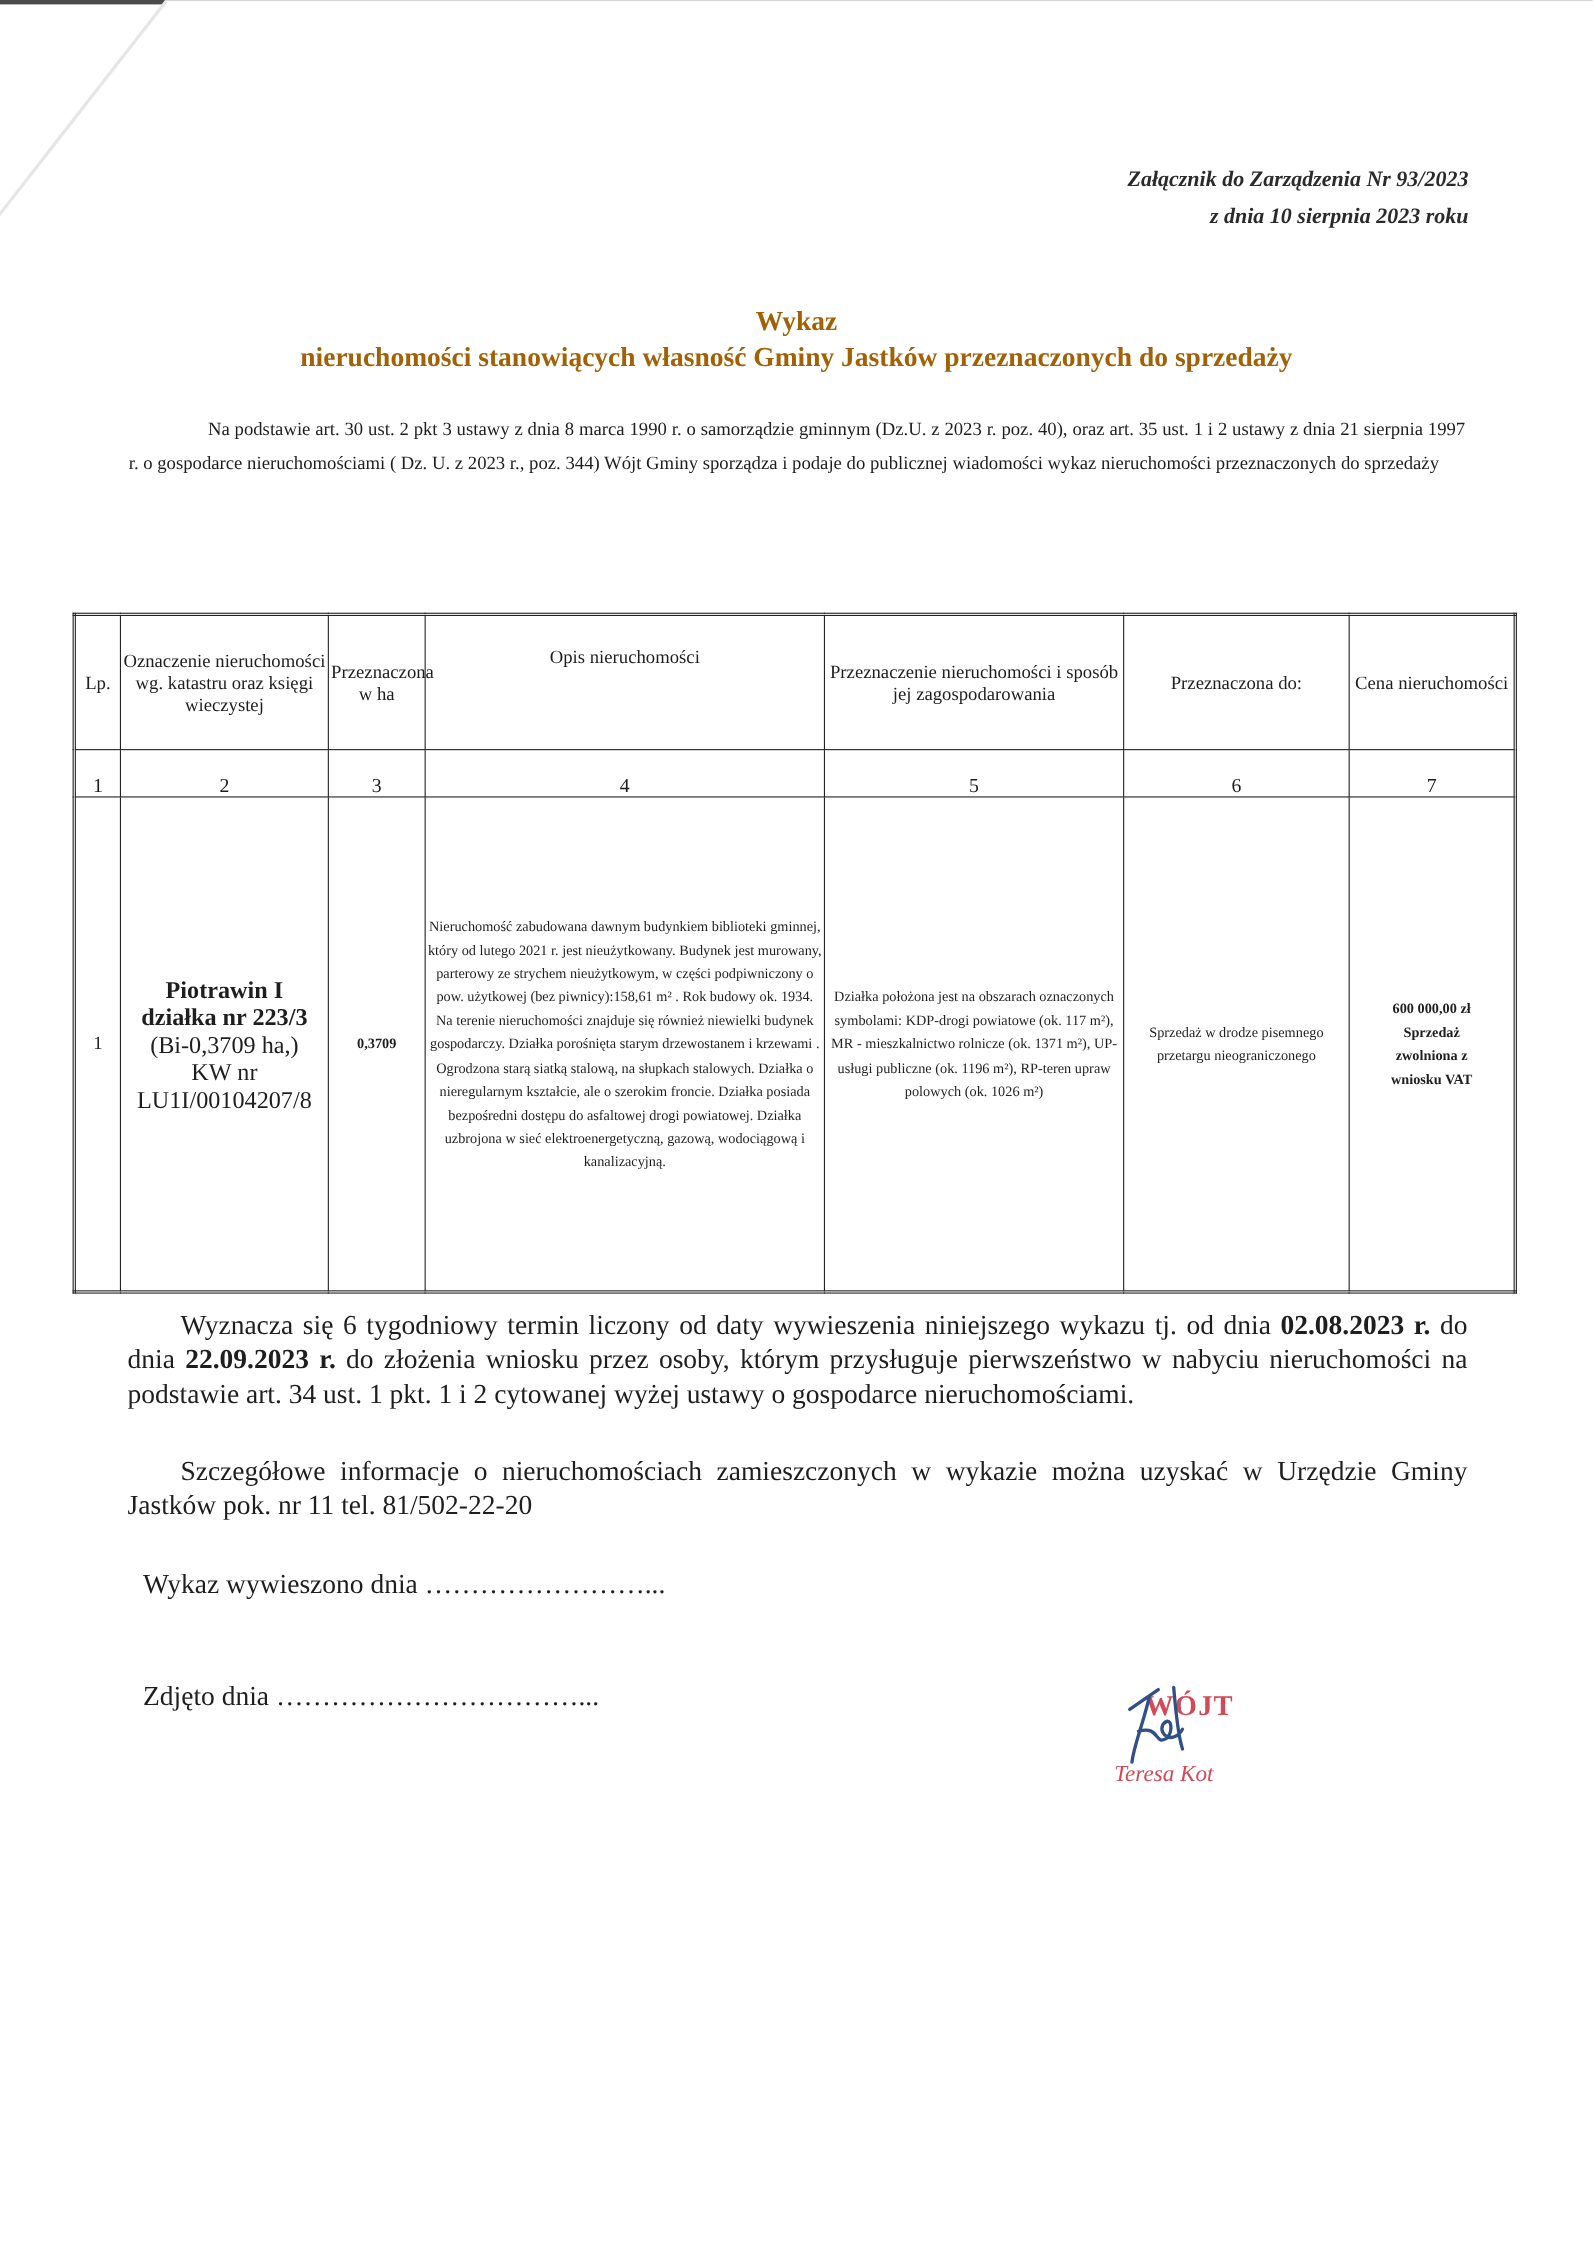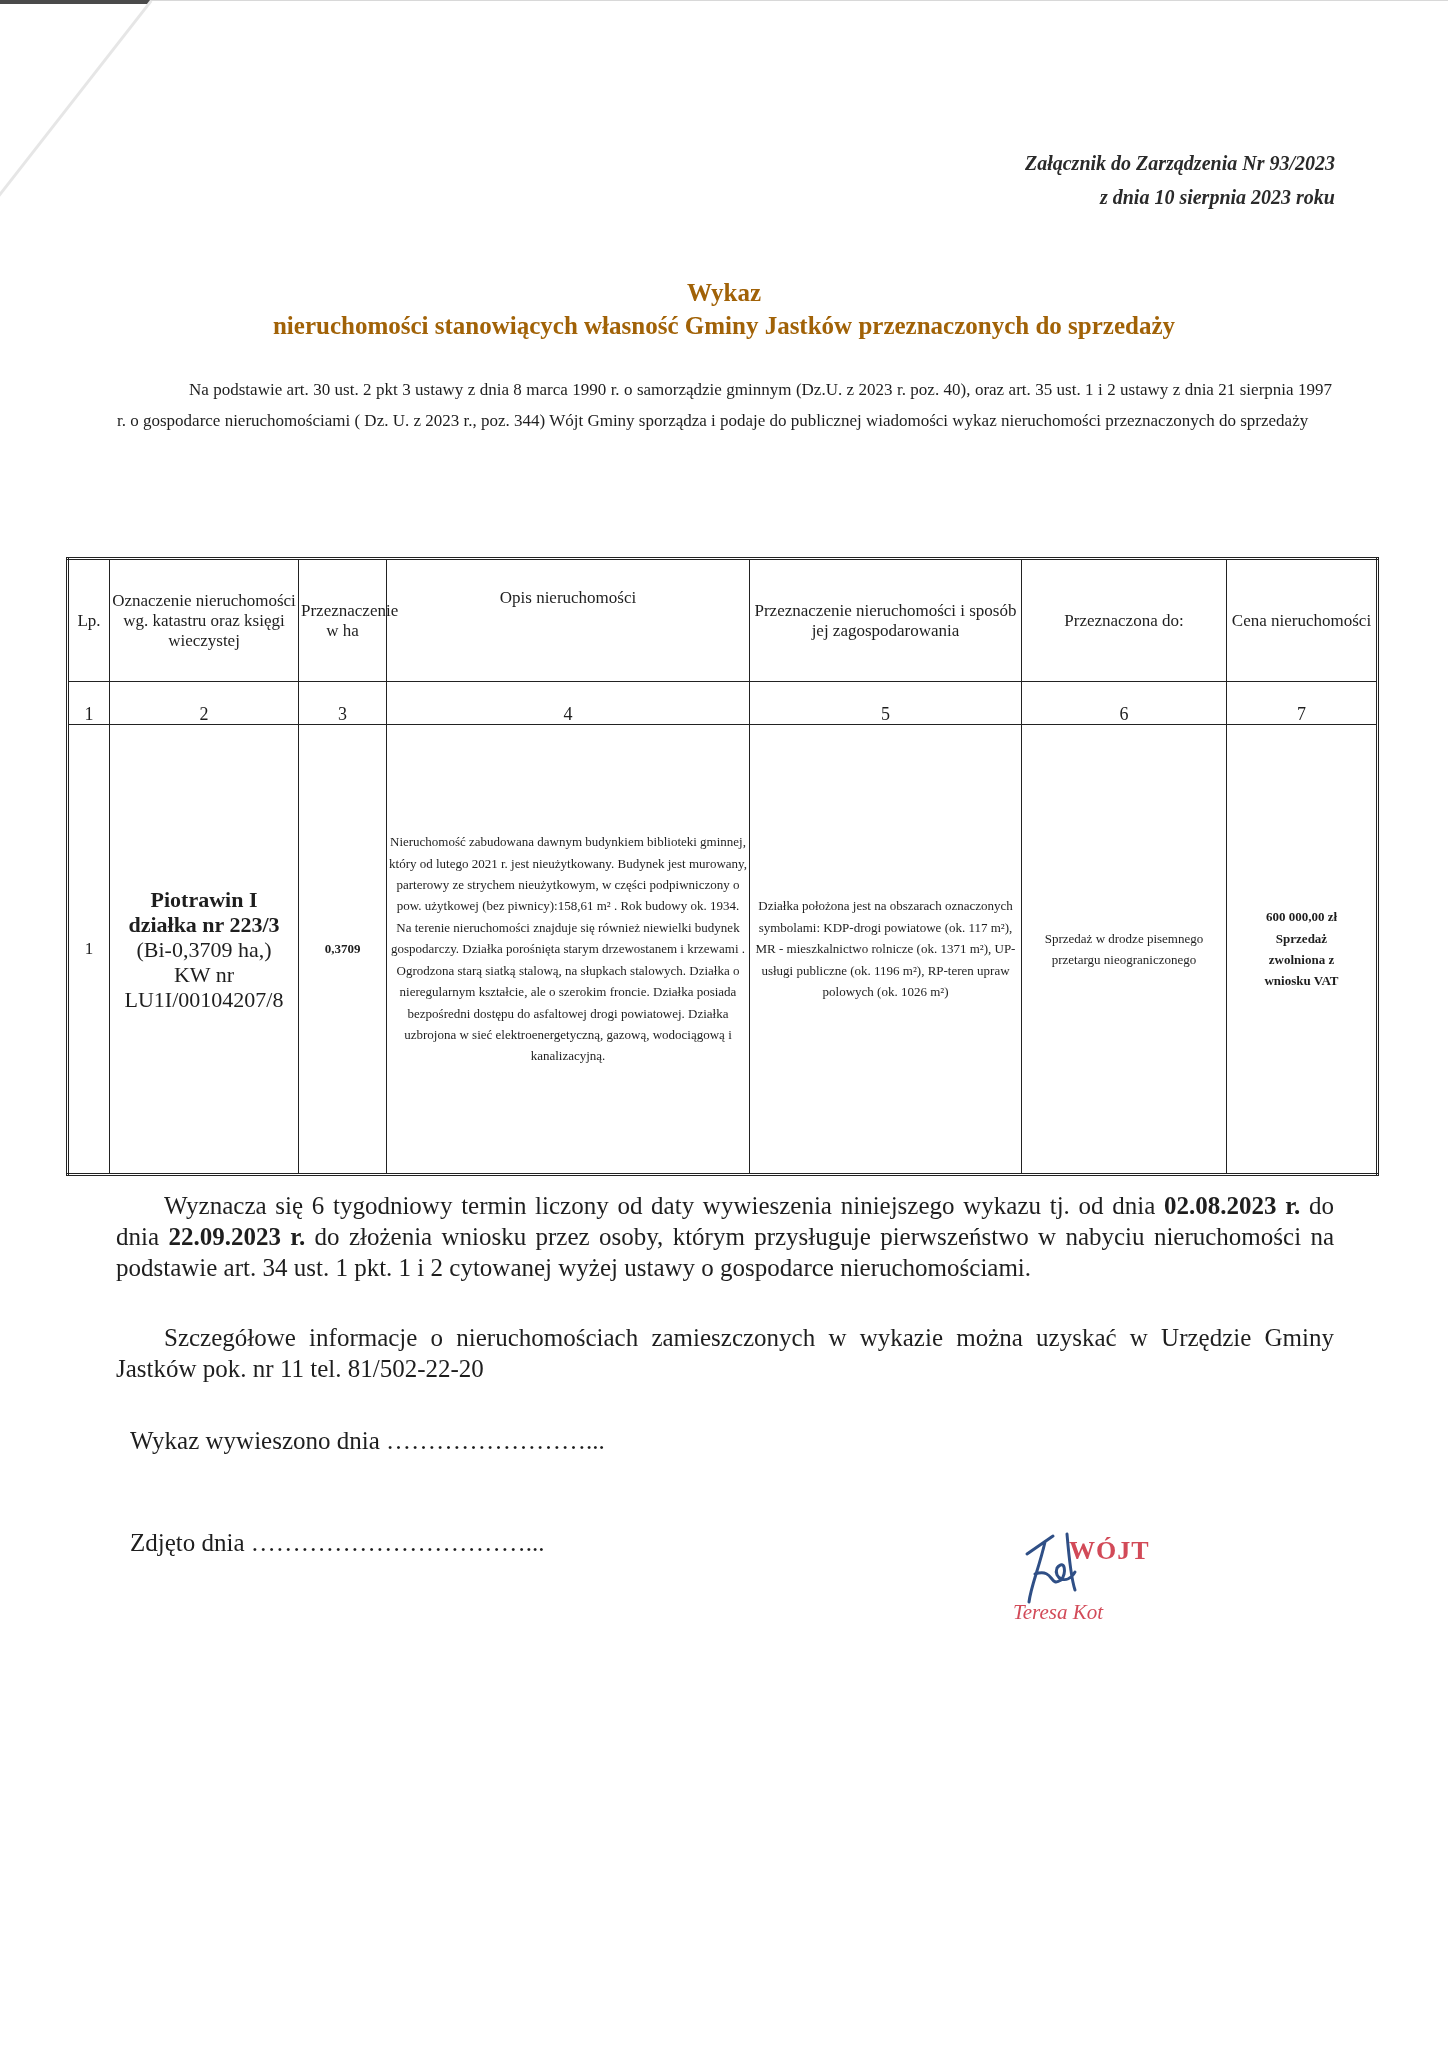"Przeznaczenie w ha" td { text: Przeznaczenie -> Przeznaczona }
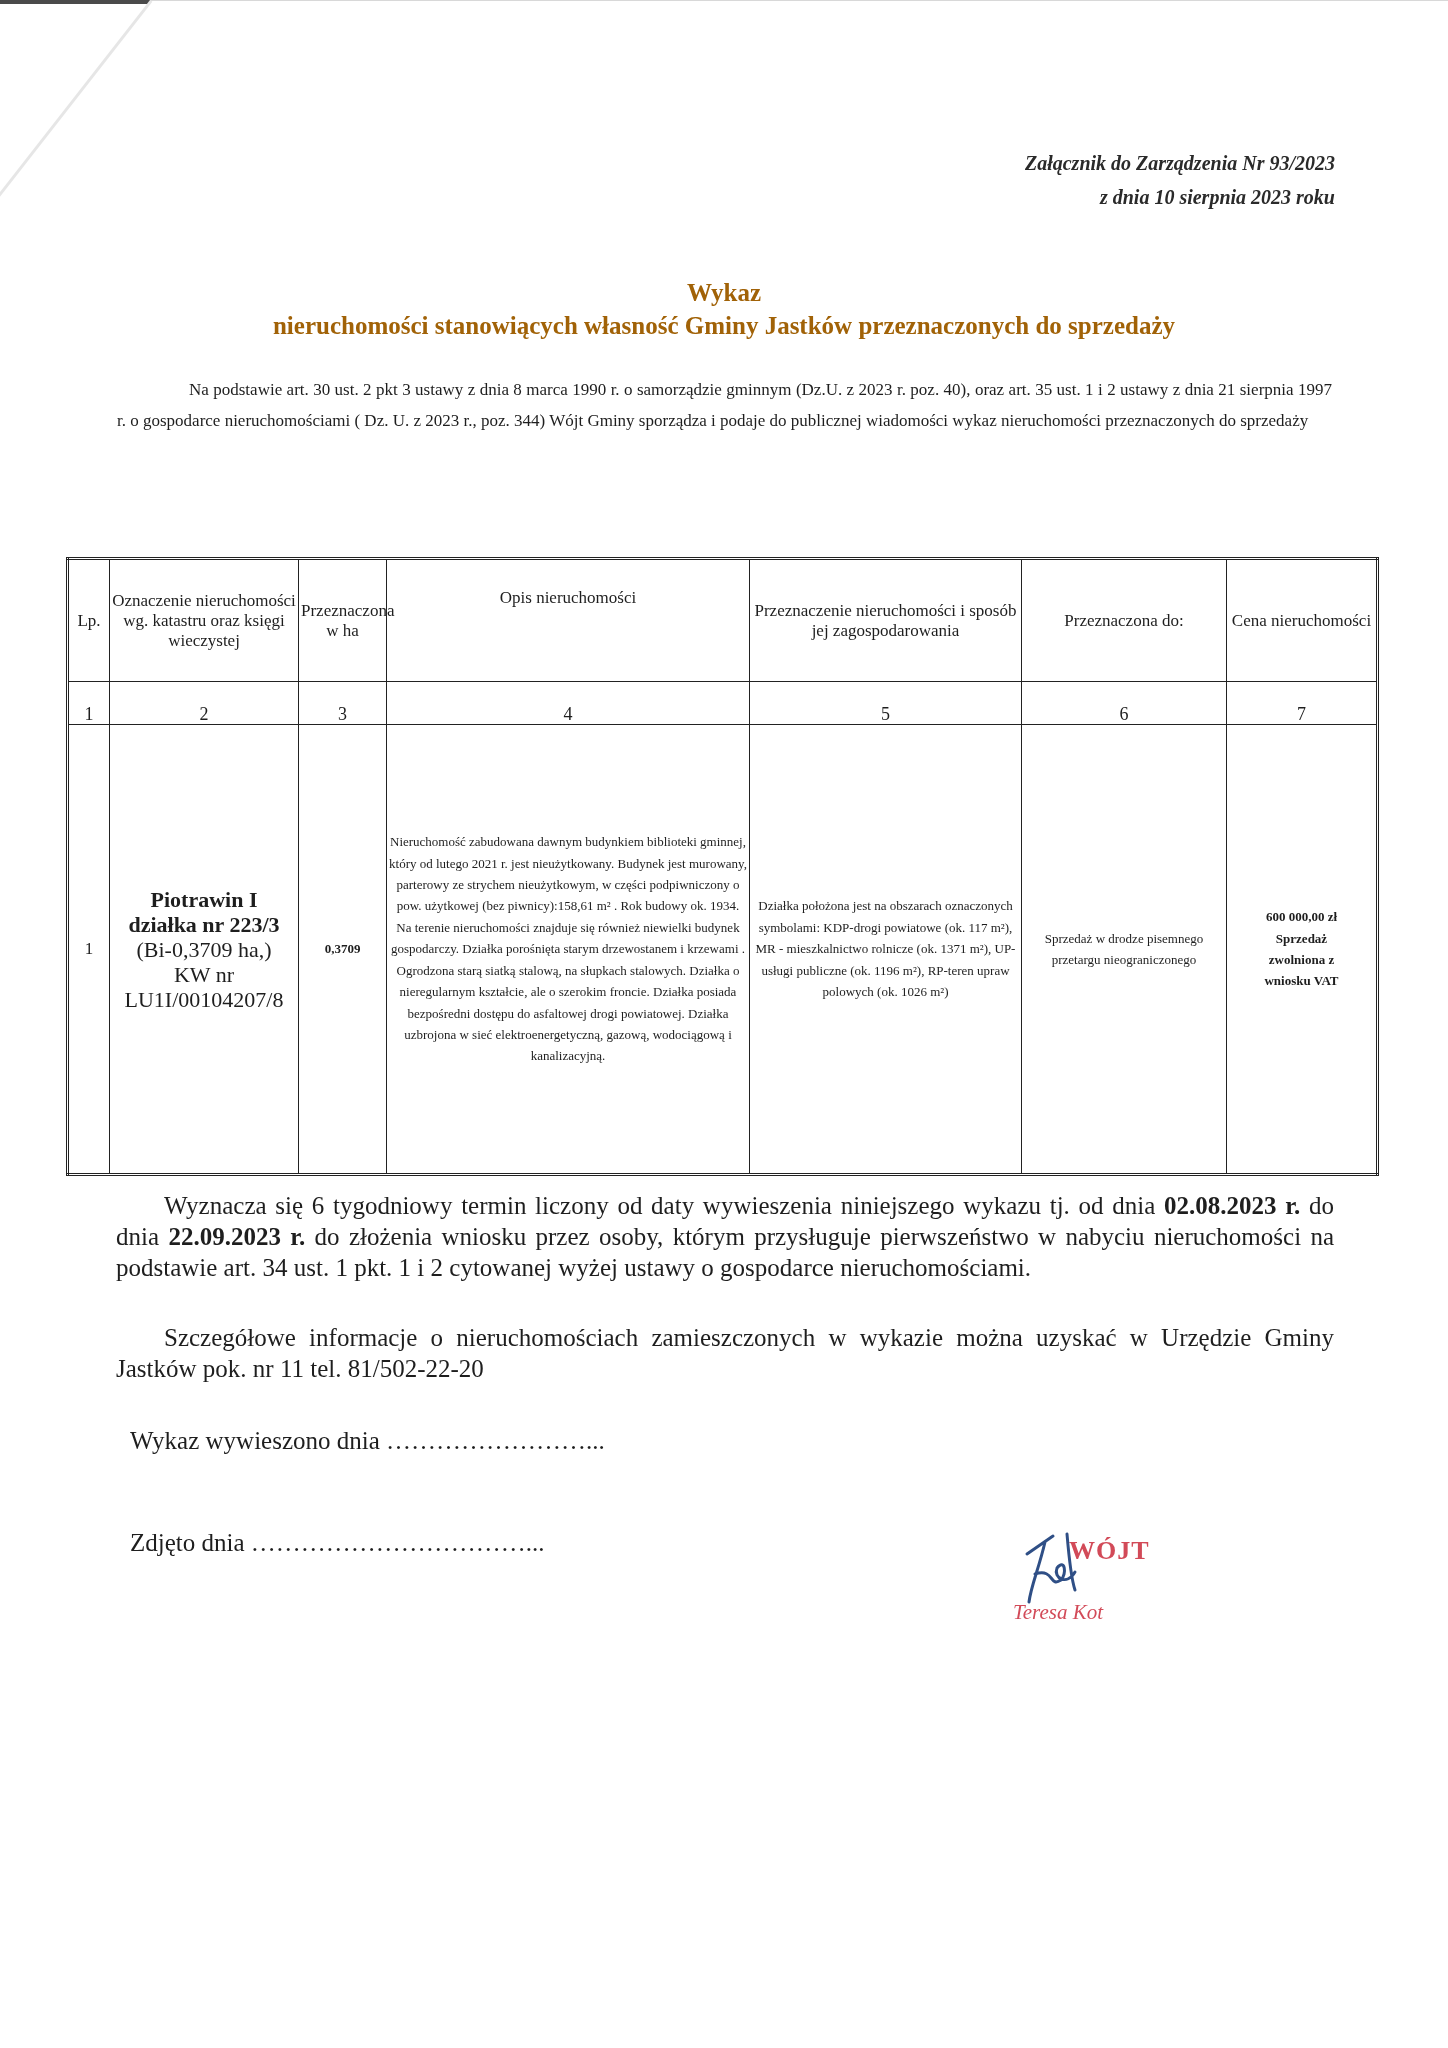"WÓJT" .stamp-role { padding-left: 28px -> none }
